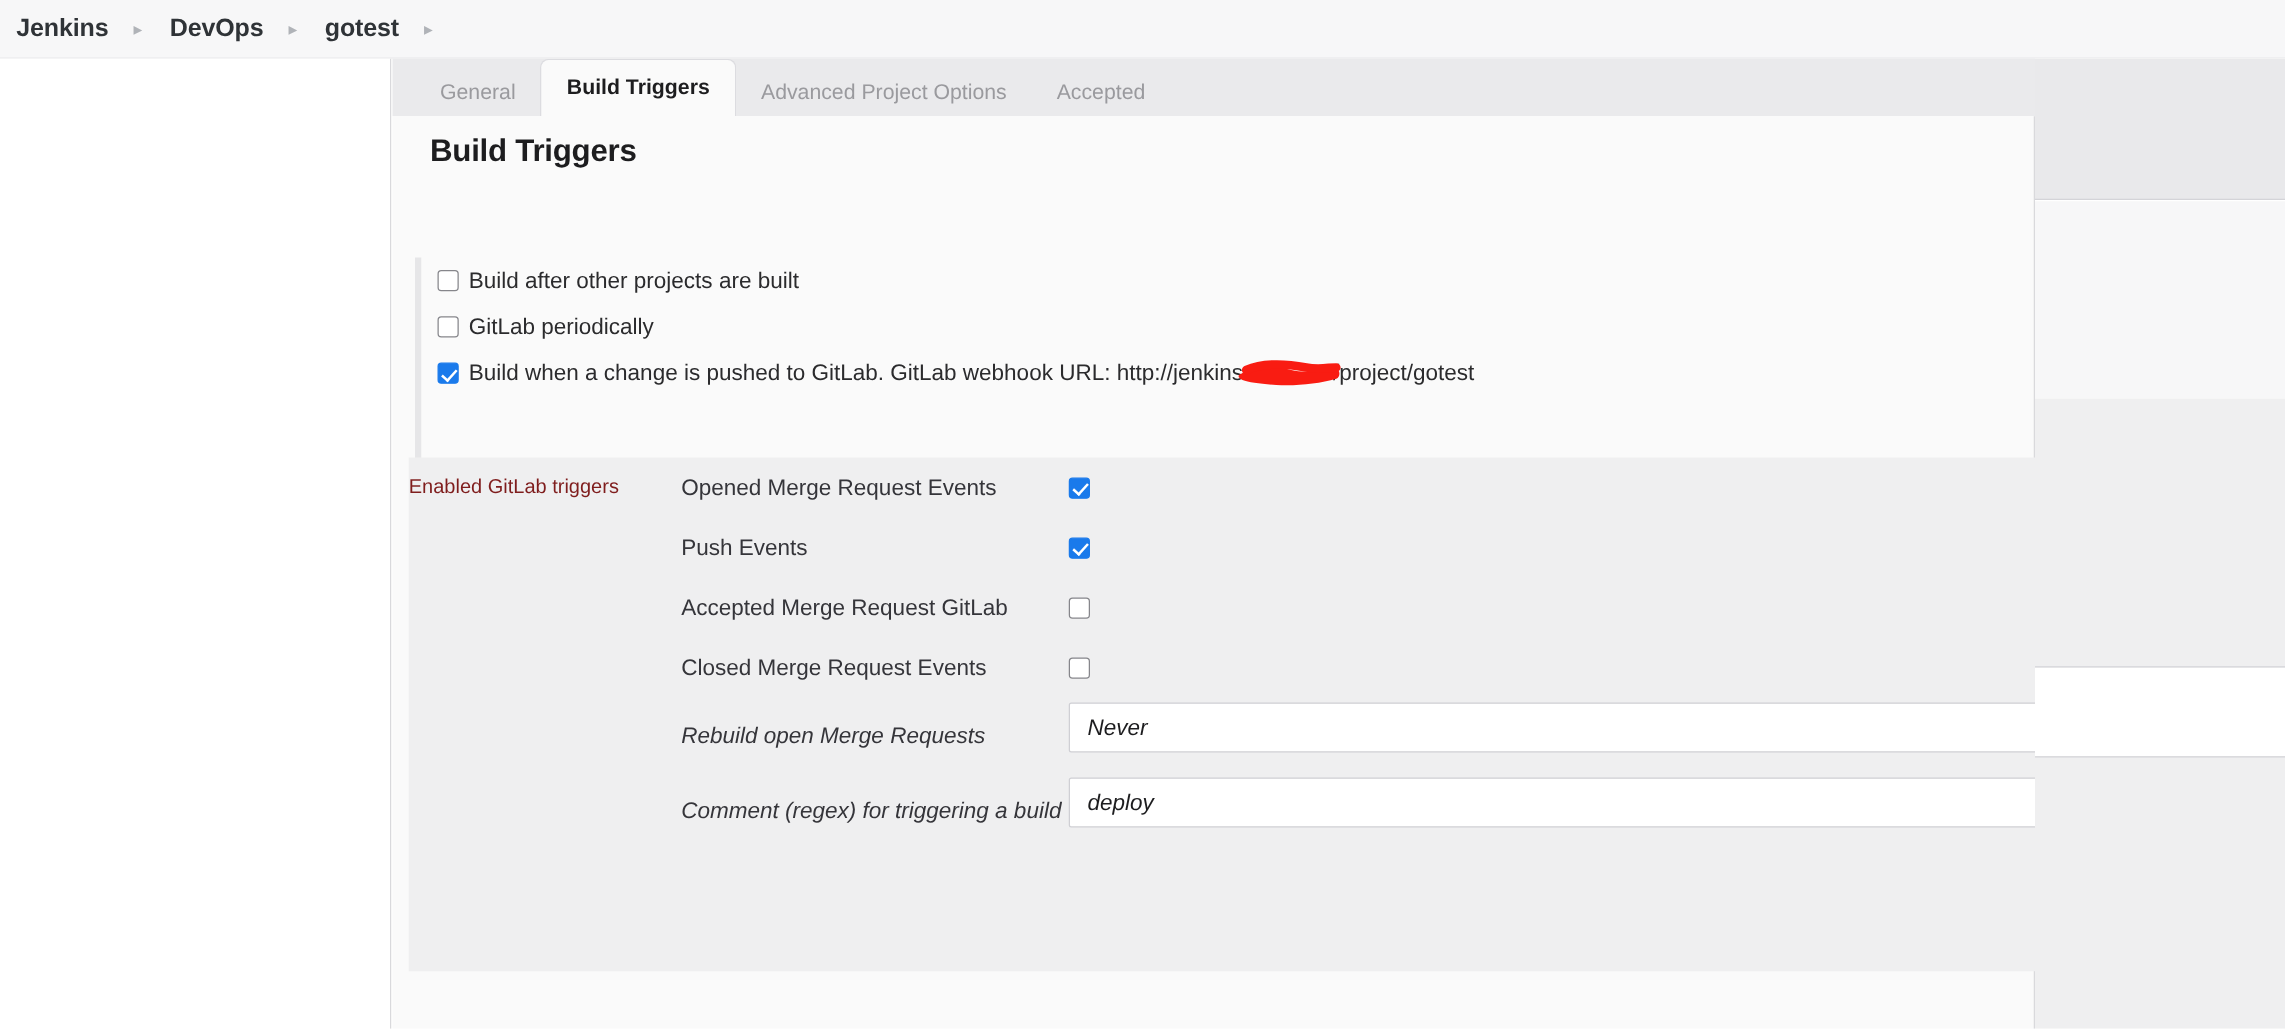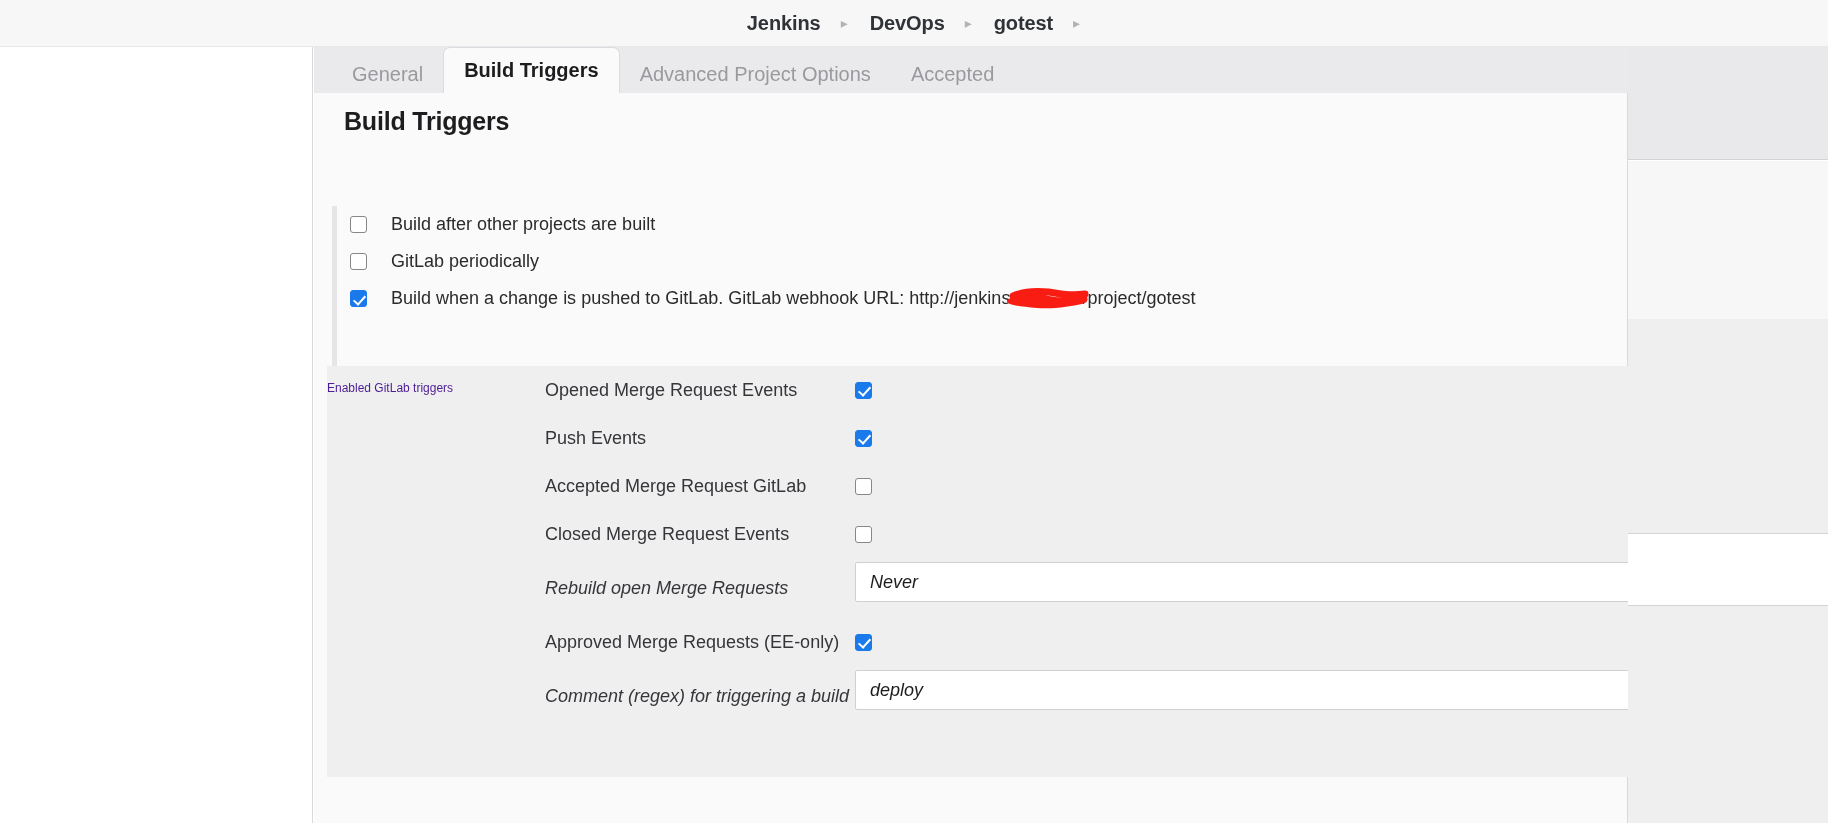"Jenkins" .breadcrumb-bar { justify-content: center -> none }
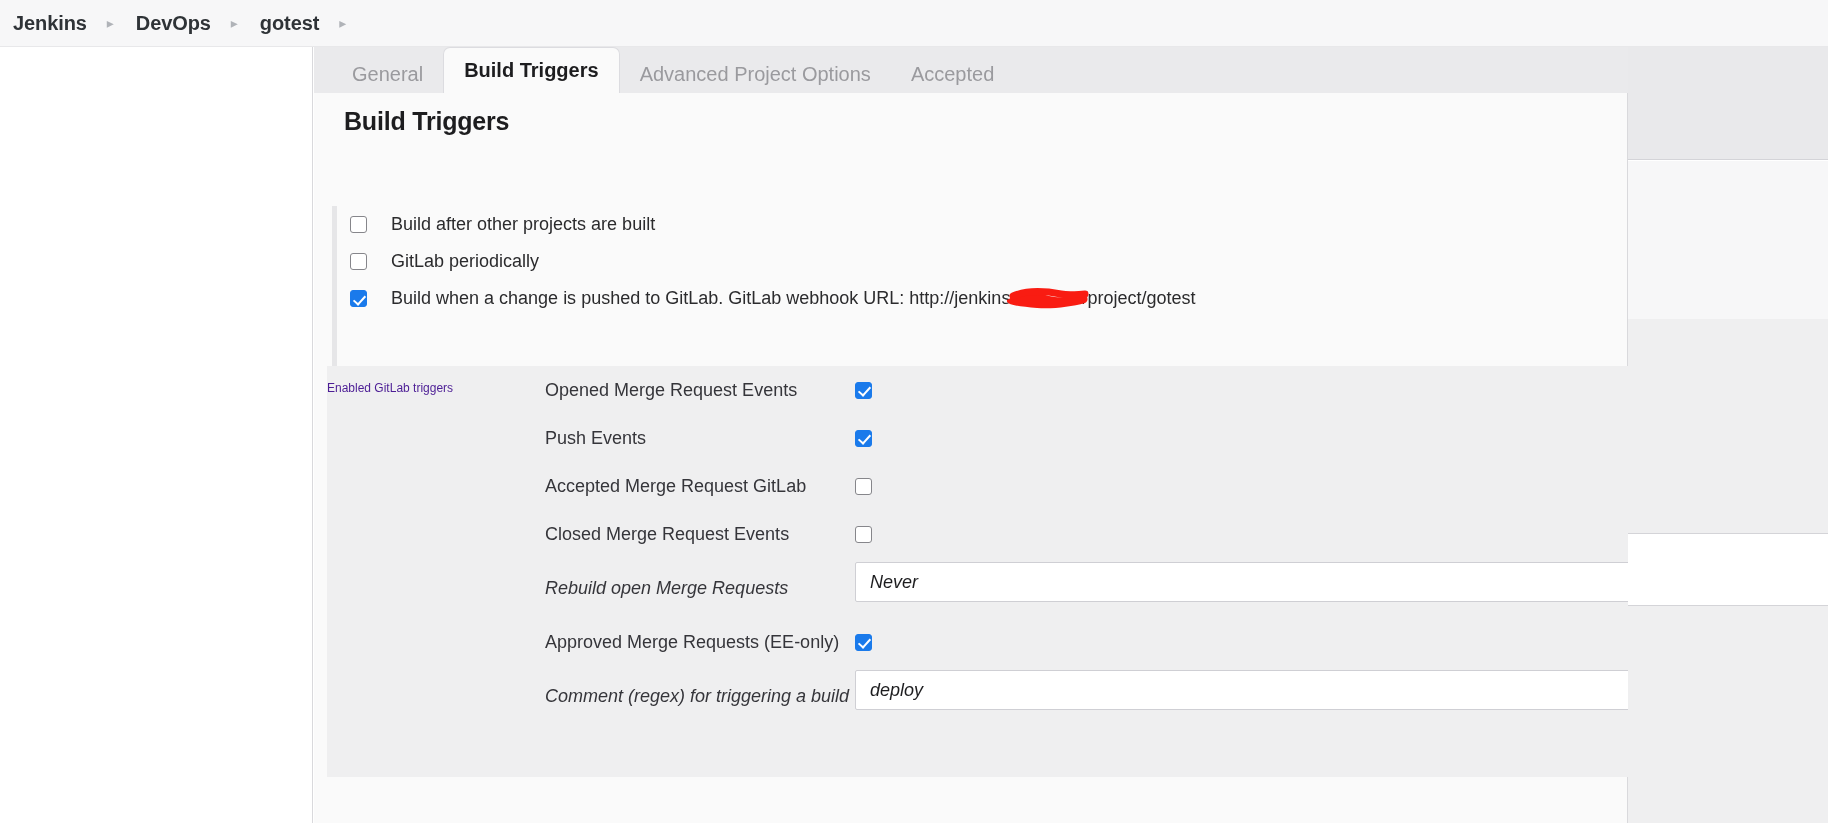"General" .tab { font-size: 20px -> 17px }
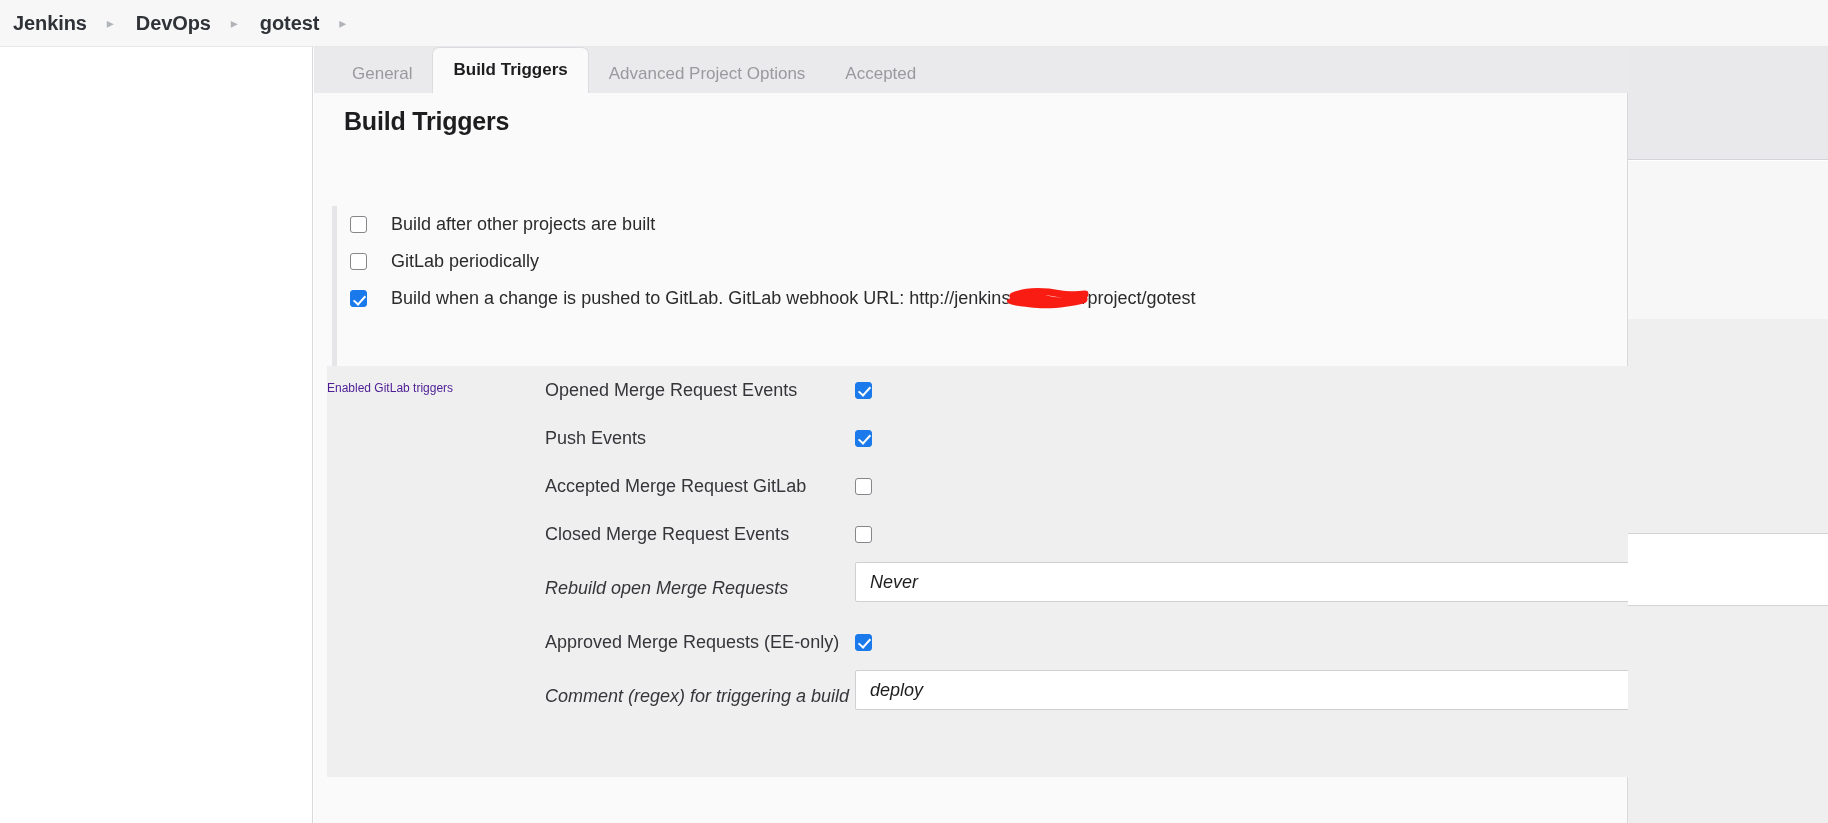"Build after other projects are" .toplevel-row .lbl { margin-left: 24px -> 8px }
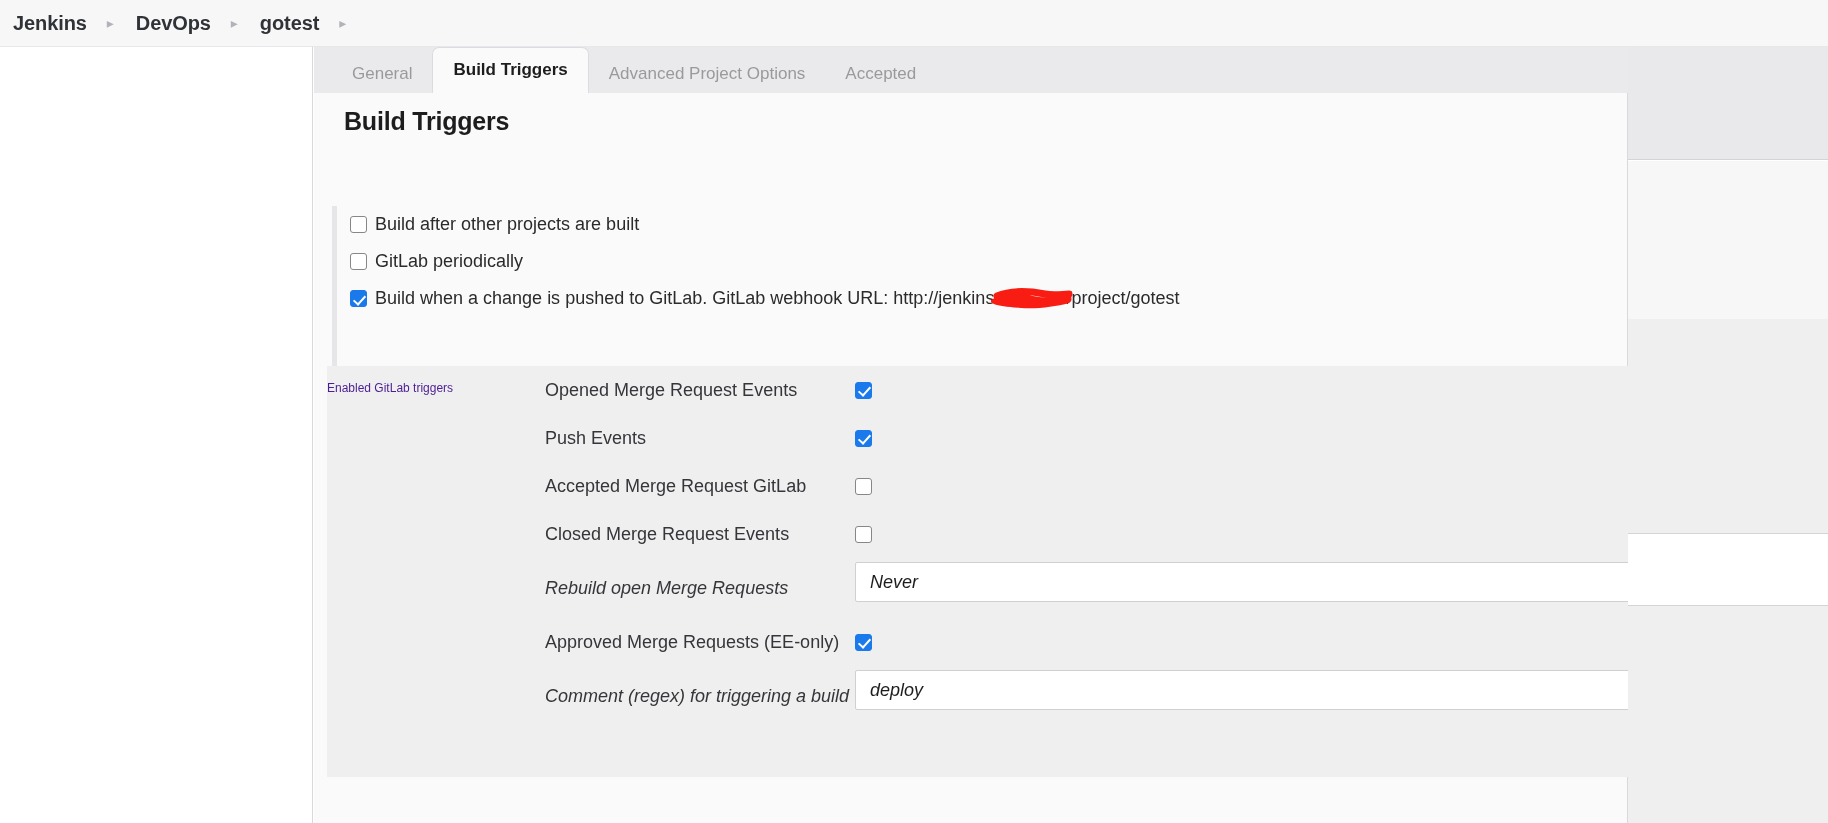"Enabled GitLab triggers" .sub-left-label { color: #4c1d95 -> #7f1d1d; font-size: 12px -> 16px }
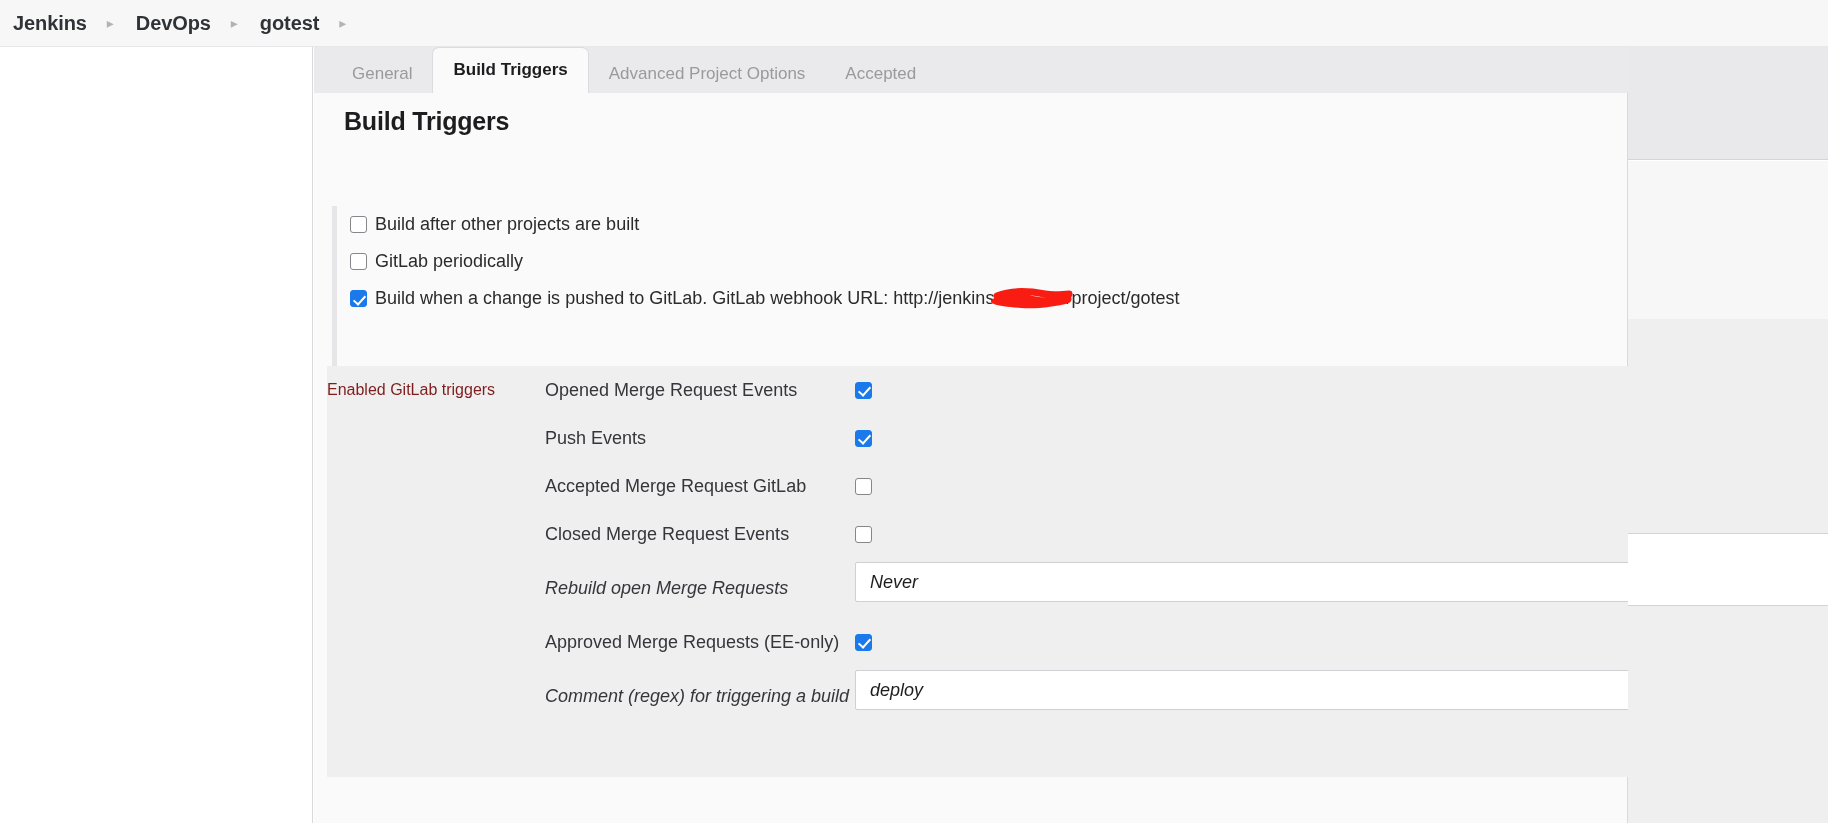"Approved Merge Requests (EE-only)" div.row { html: <div> <span>Approved Merge Requests (EE-only)</span> <span> <span></span> </span> </div> -> none }
